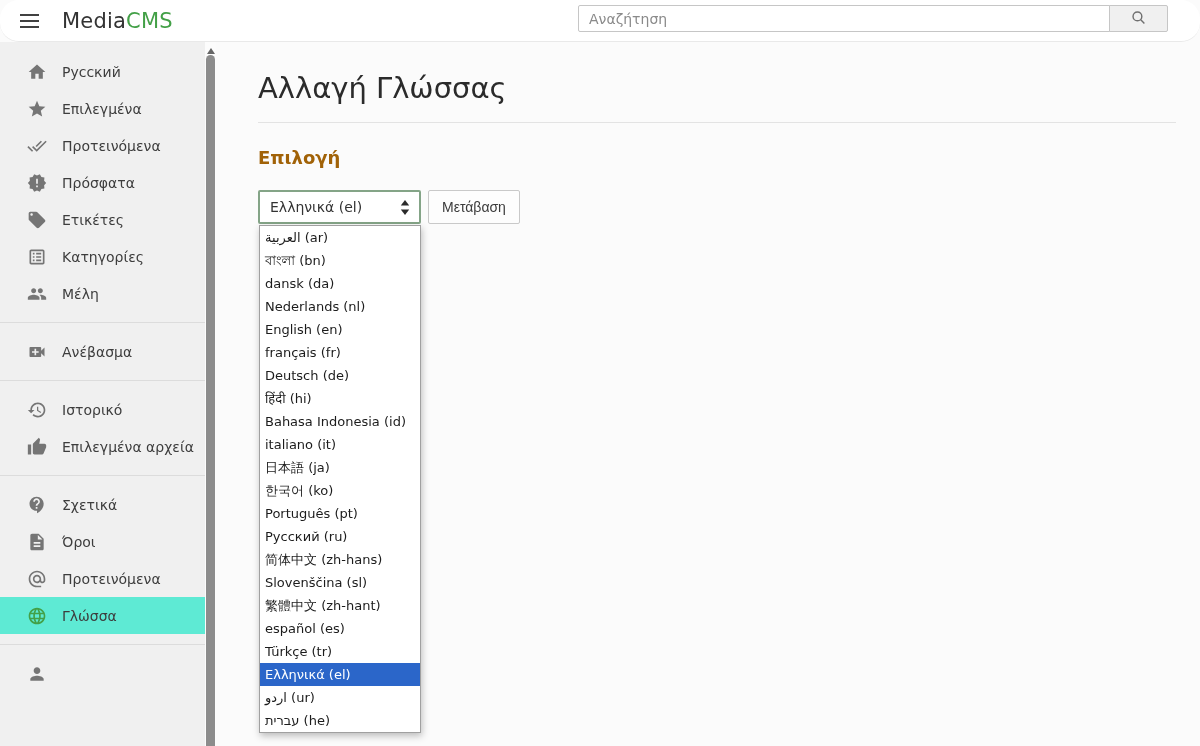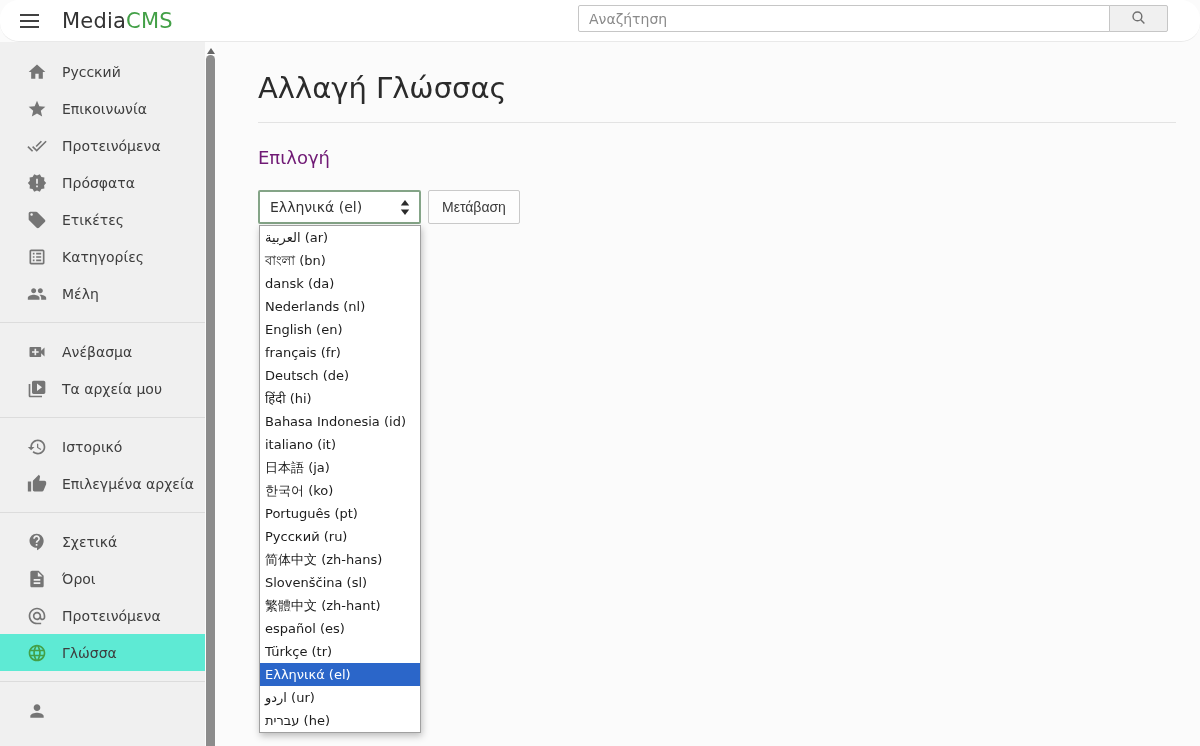"Επικοινωνία" span.slabel { text: Επικοινωνία -> Επιλεγμένα }
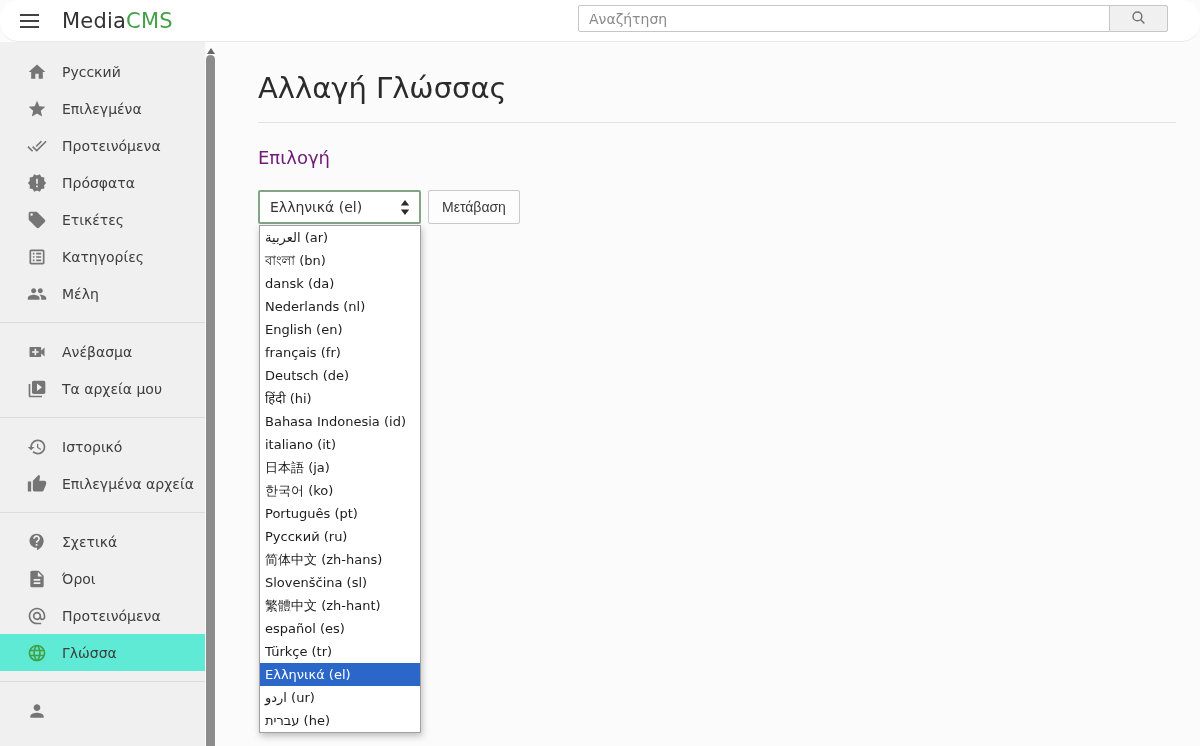"Επιλογή" .section-label { color: #701a75 -> #a16207; font-weight: 400 -> 700 }
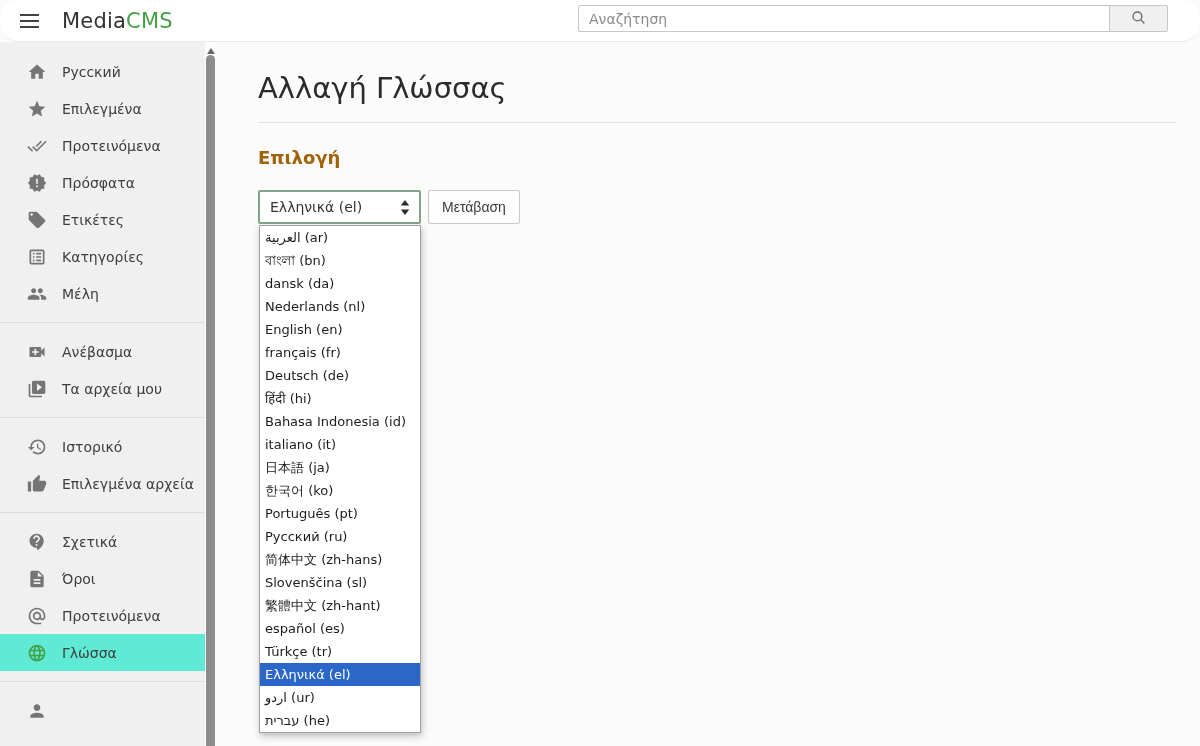"Τα αρχεία μου" div.srow { html: <div> <span> <svg> <path></path> </svg> </span> <span>Τα αρχεία μου</span> </div> -> none }
